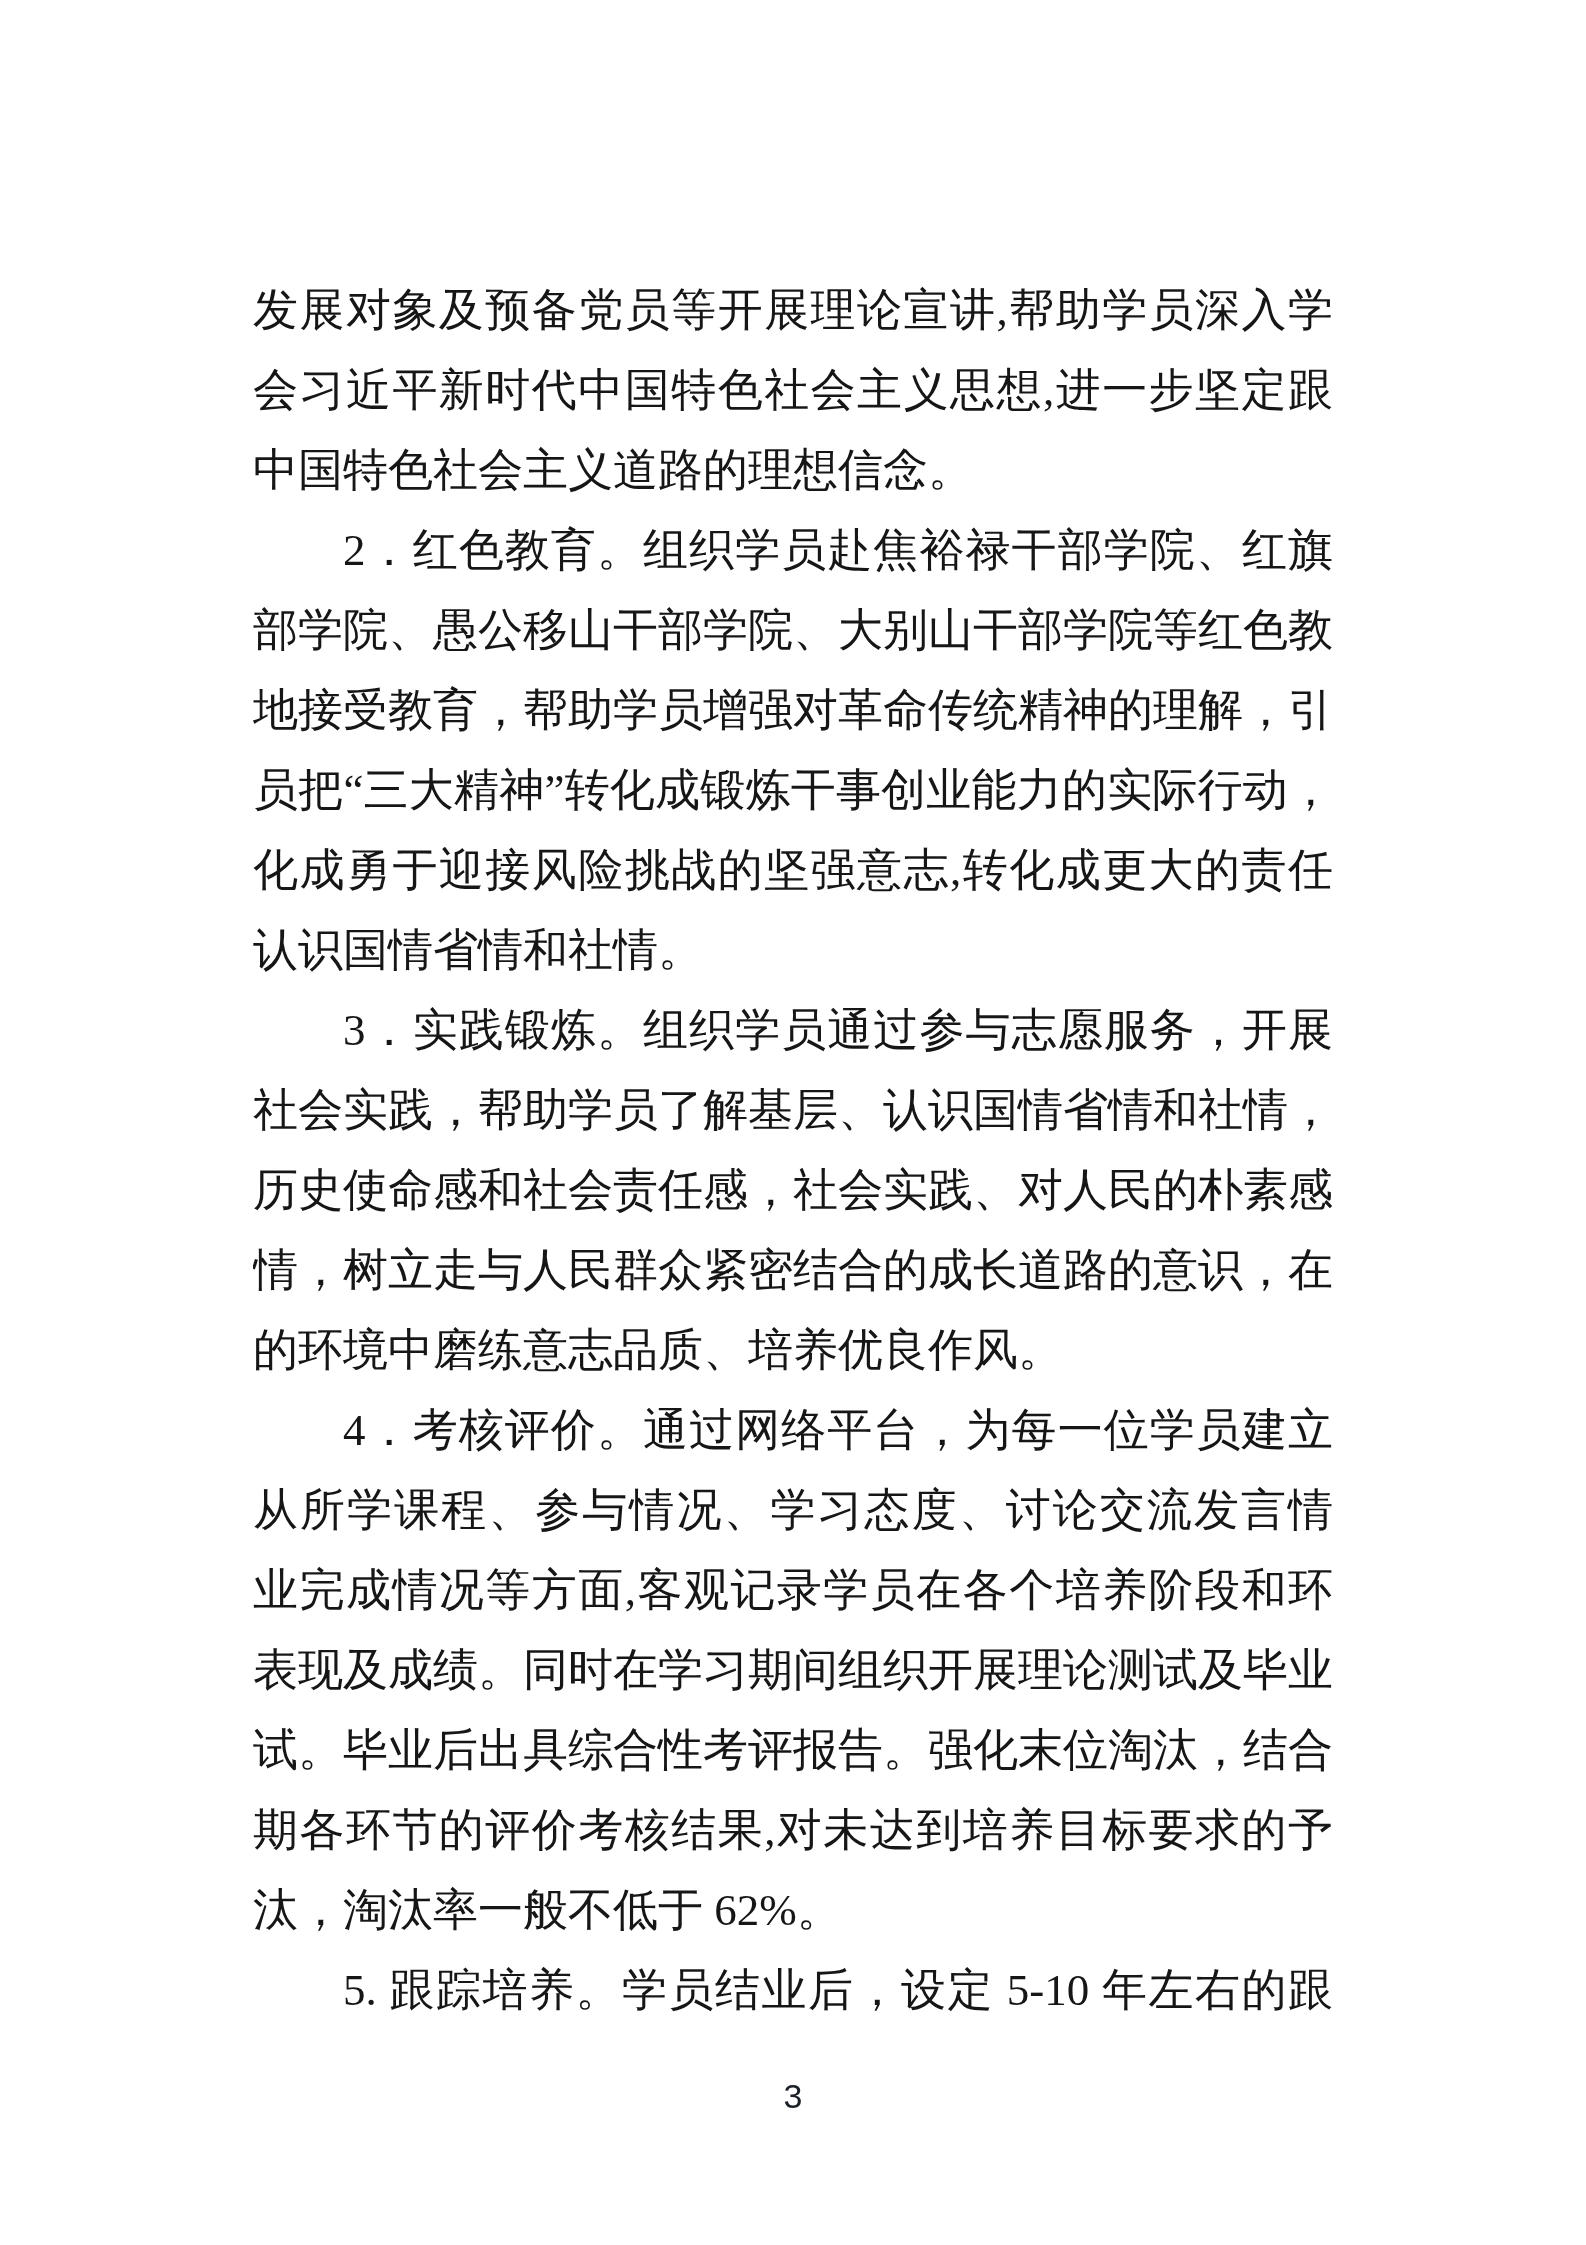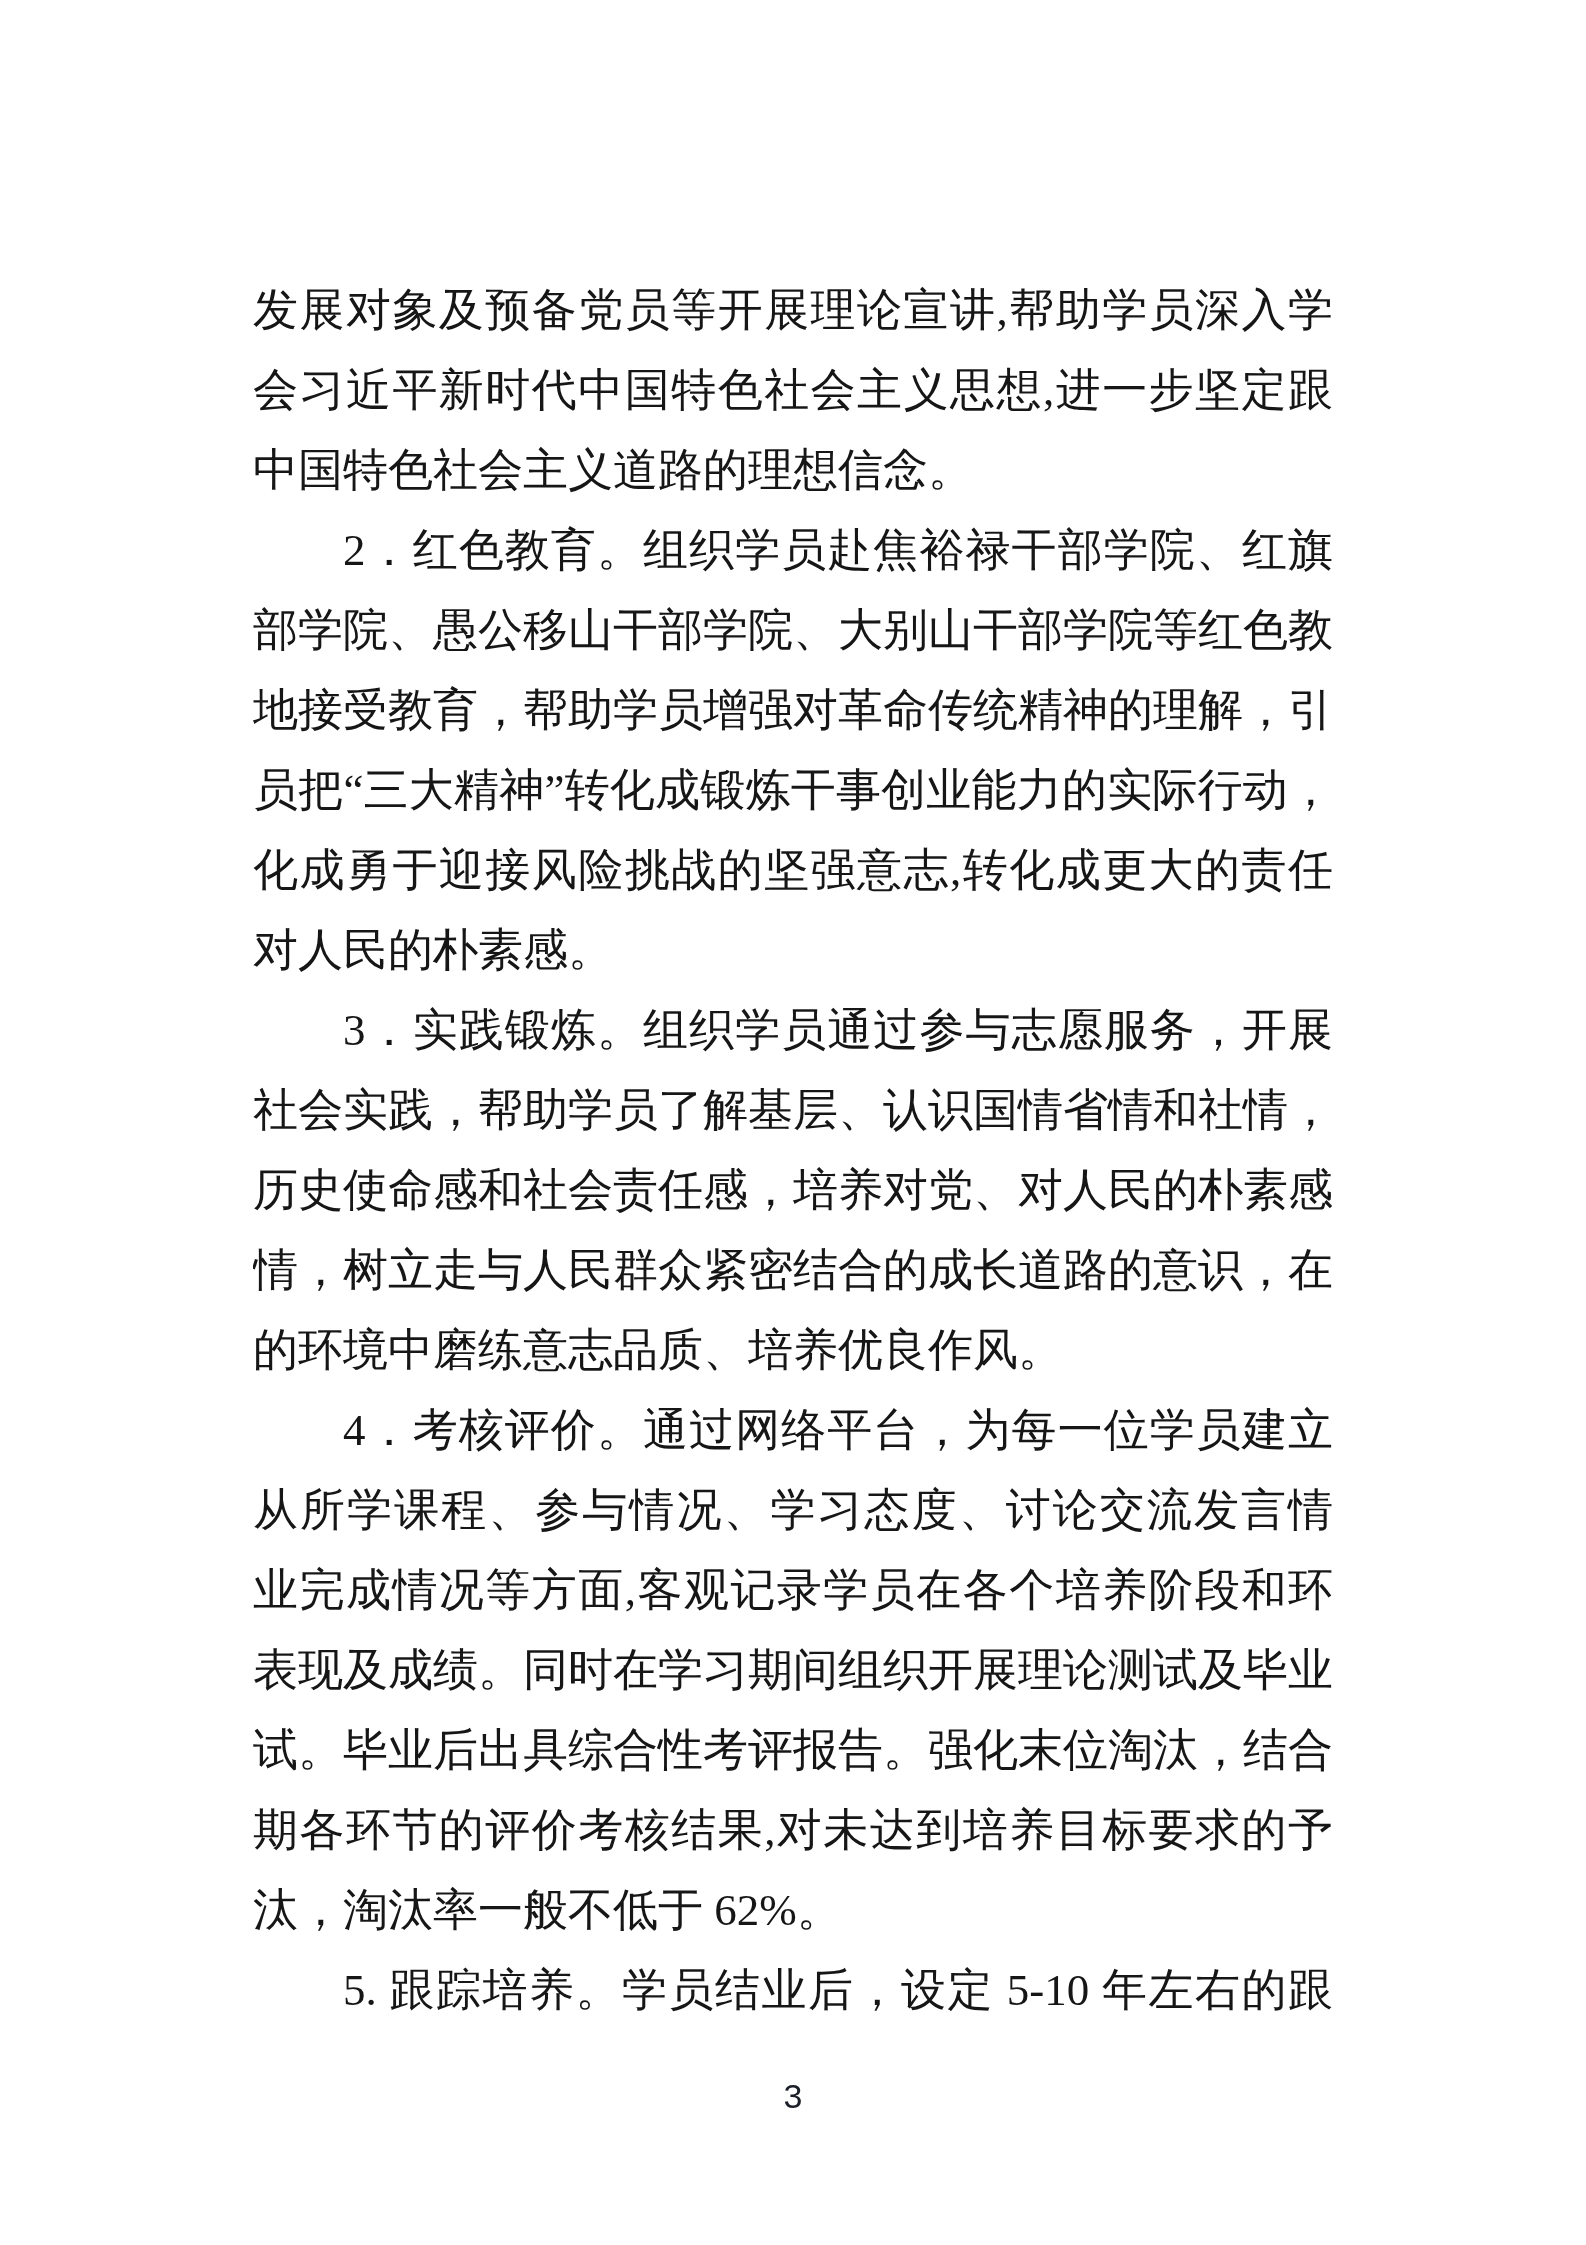"对人民的朴素感。" div.line { text: 对人民的朴素感 -> 认识国情省情和社情 }
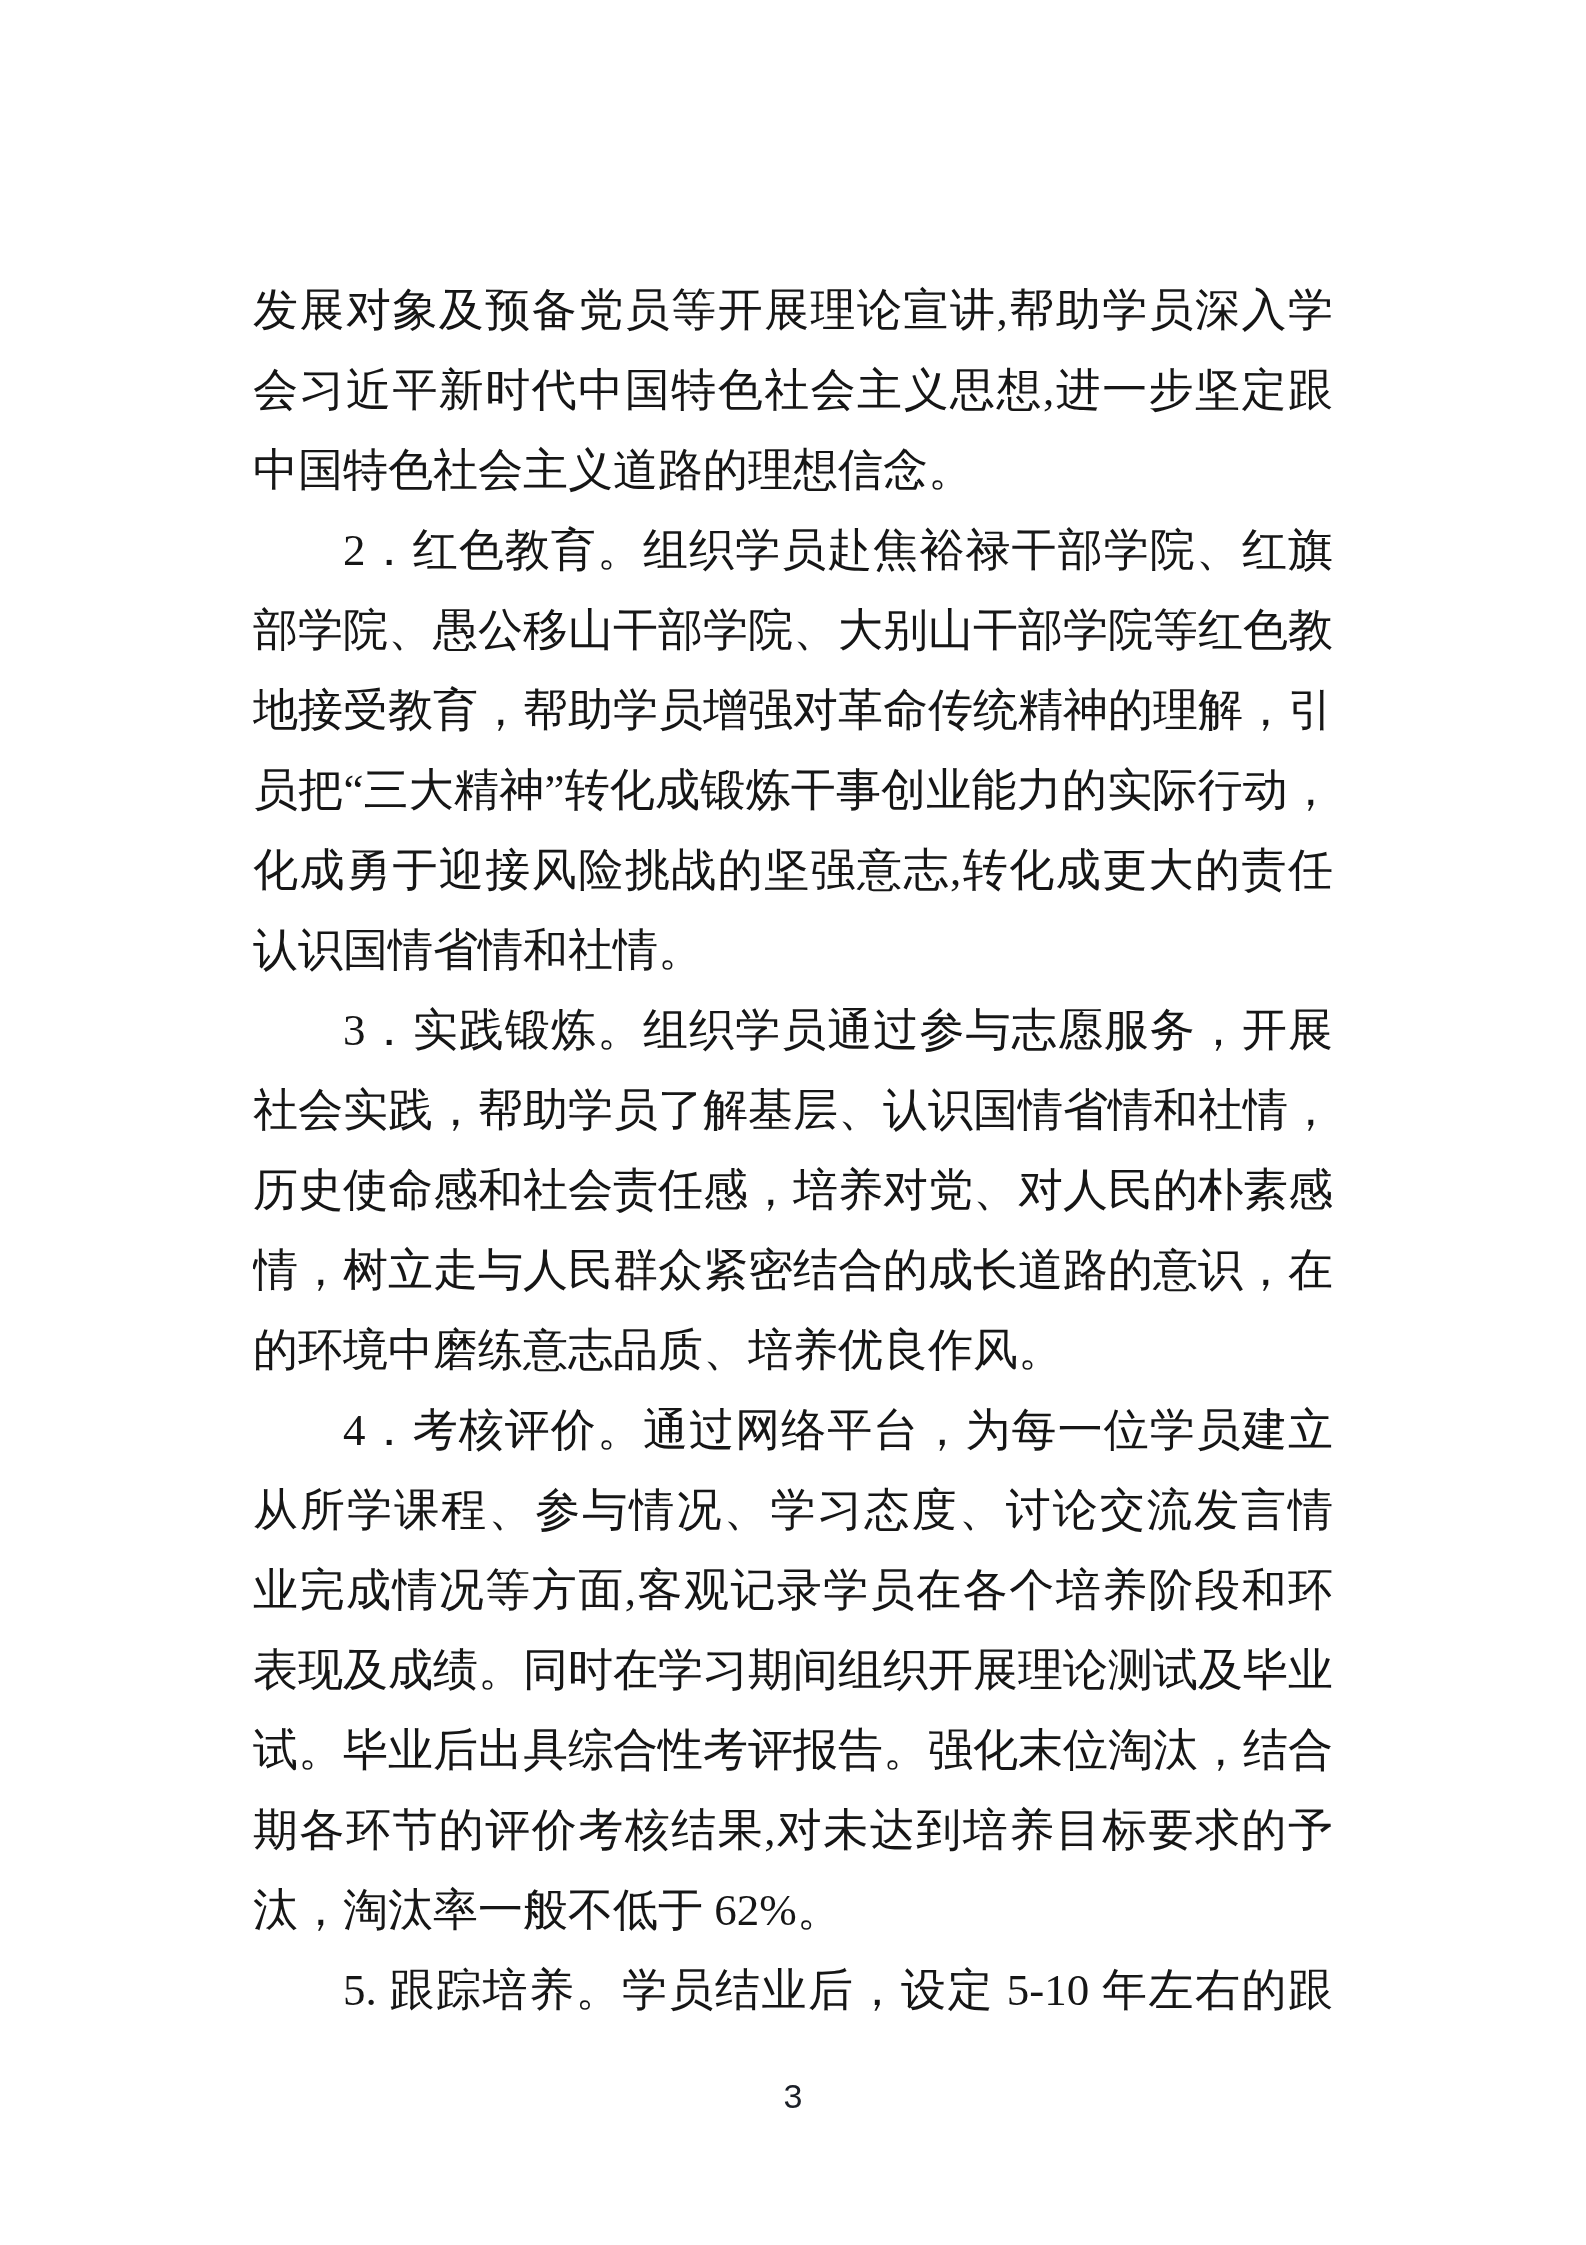"历史使命感和社会责任感，培养对党、对人民的朴素感" div.line { text: 培养对党 -> 社会实践 }
